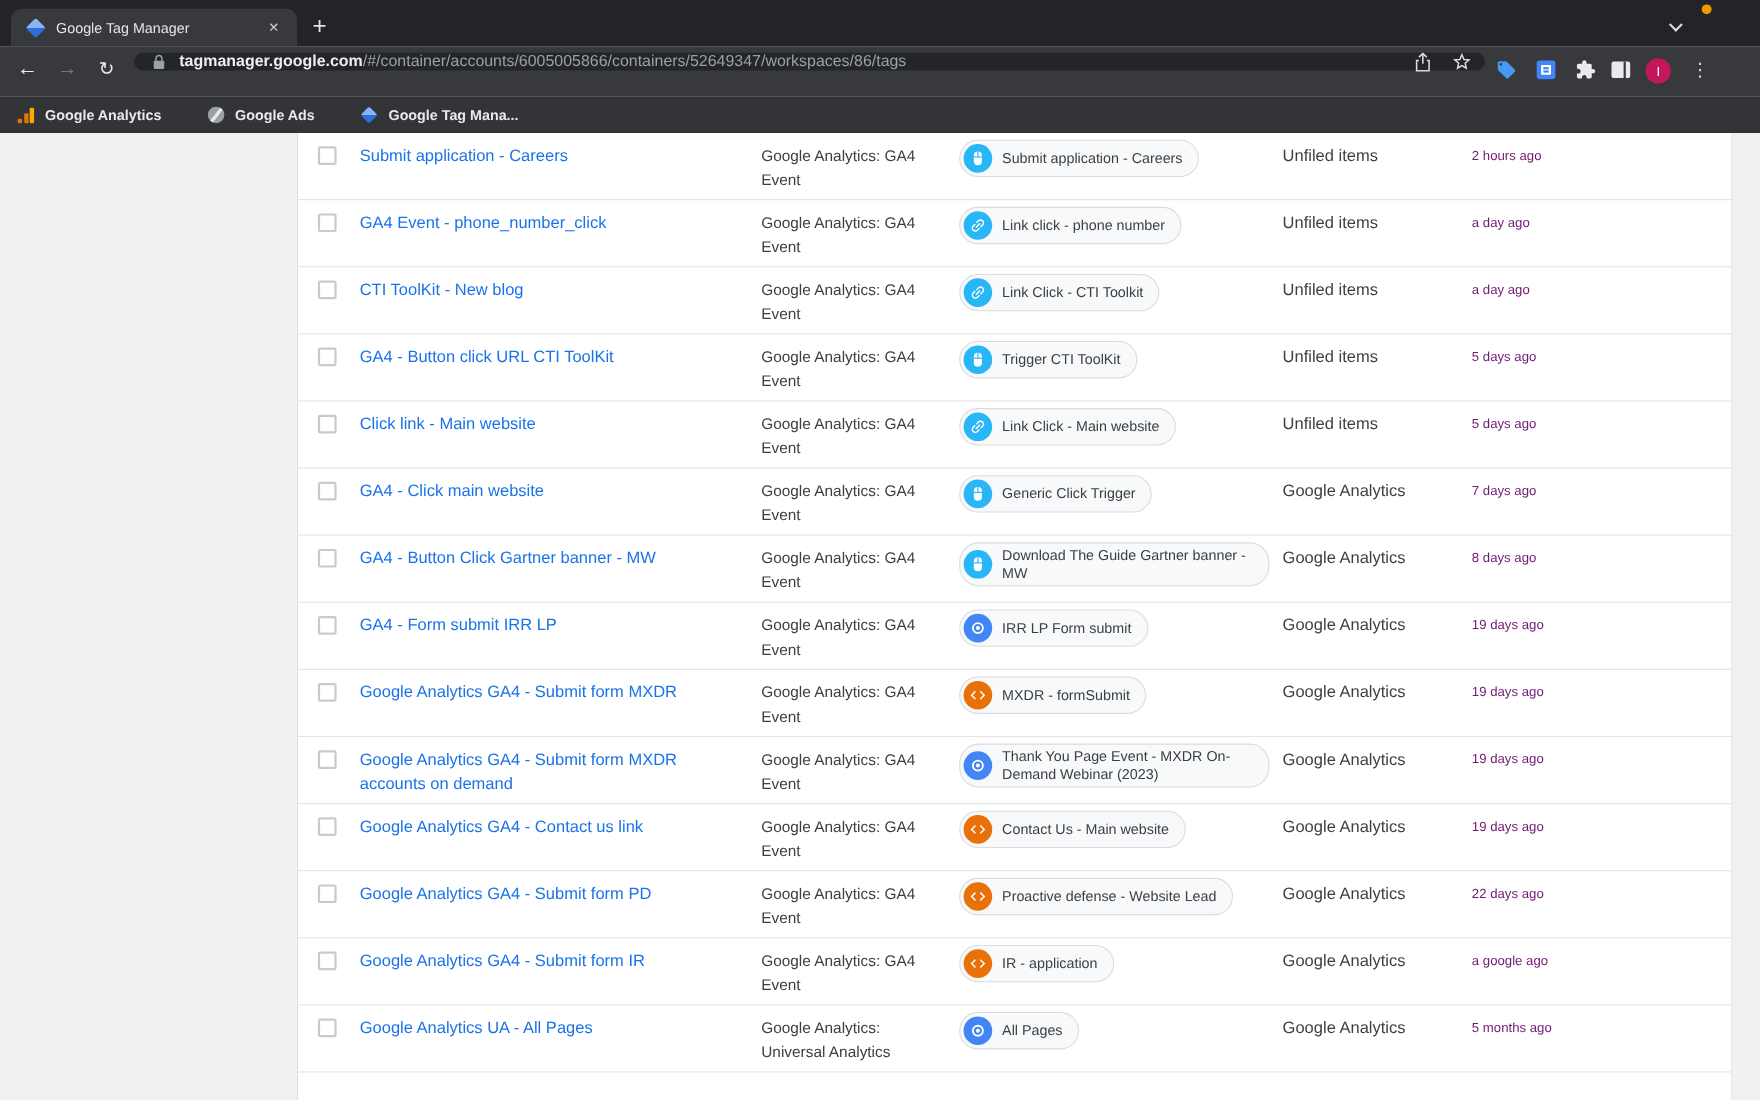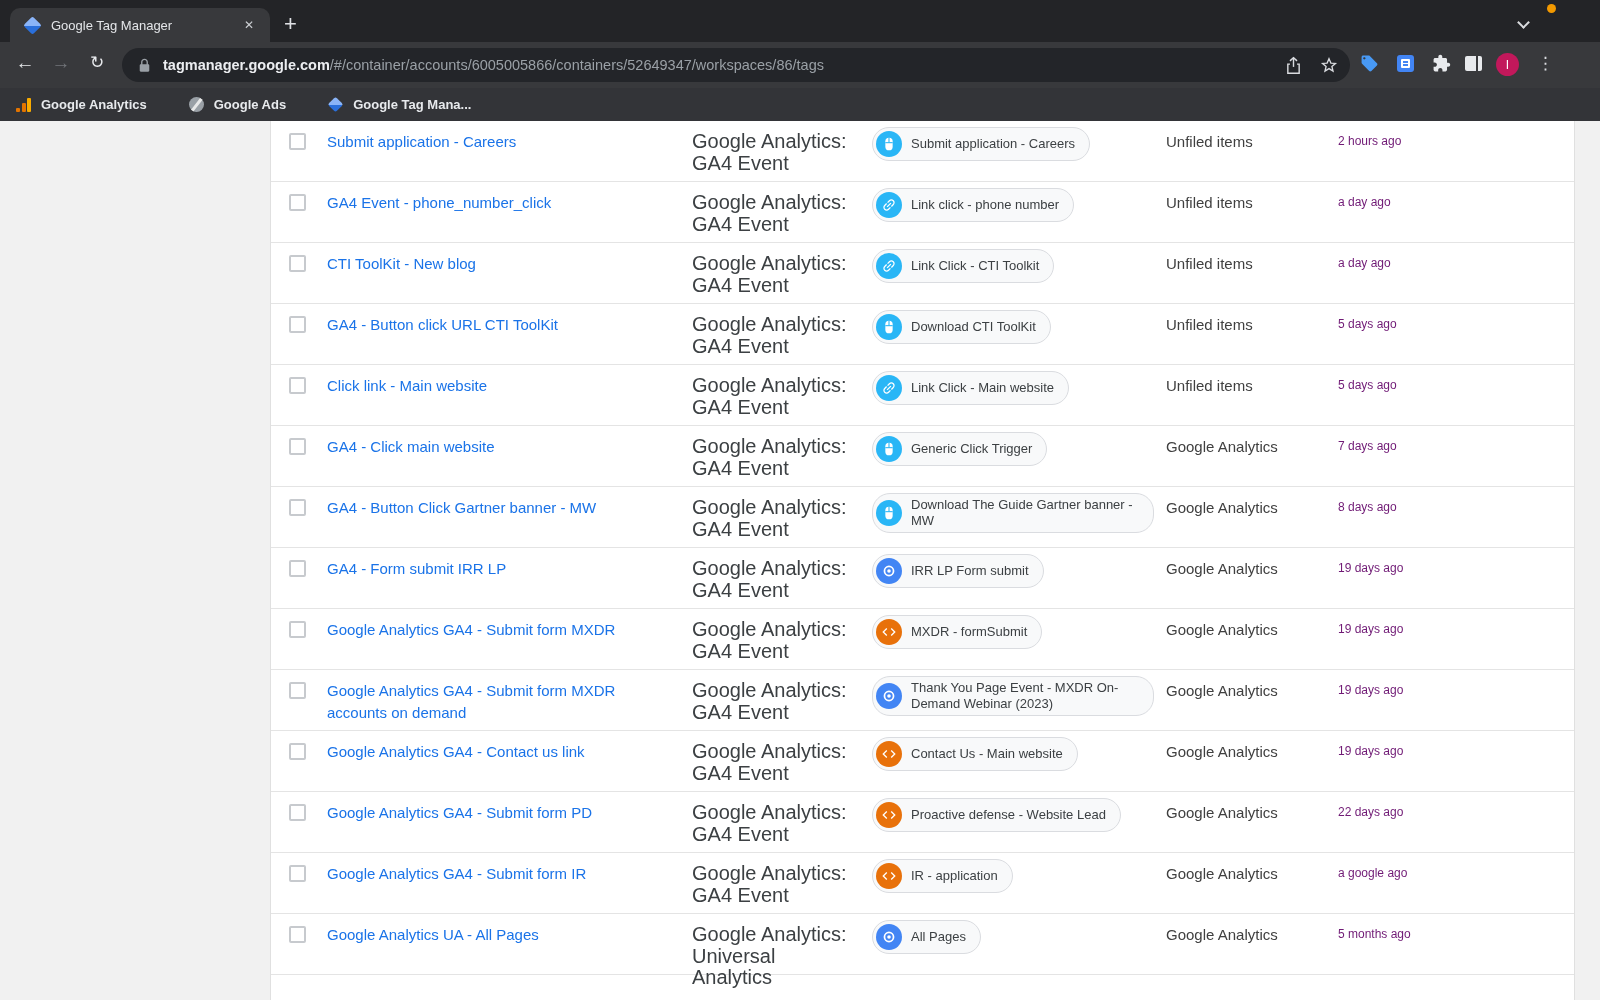"tagmanager.google.com/#/container/accoun" .omnibox { height: 34px -> 16px }
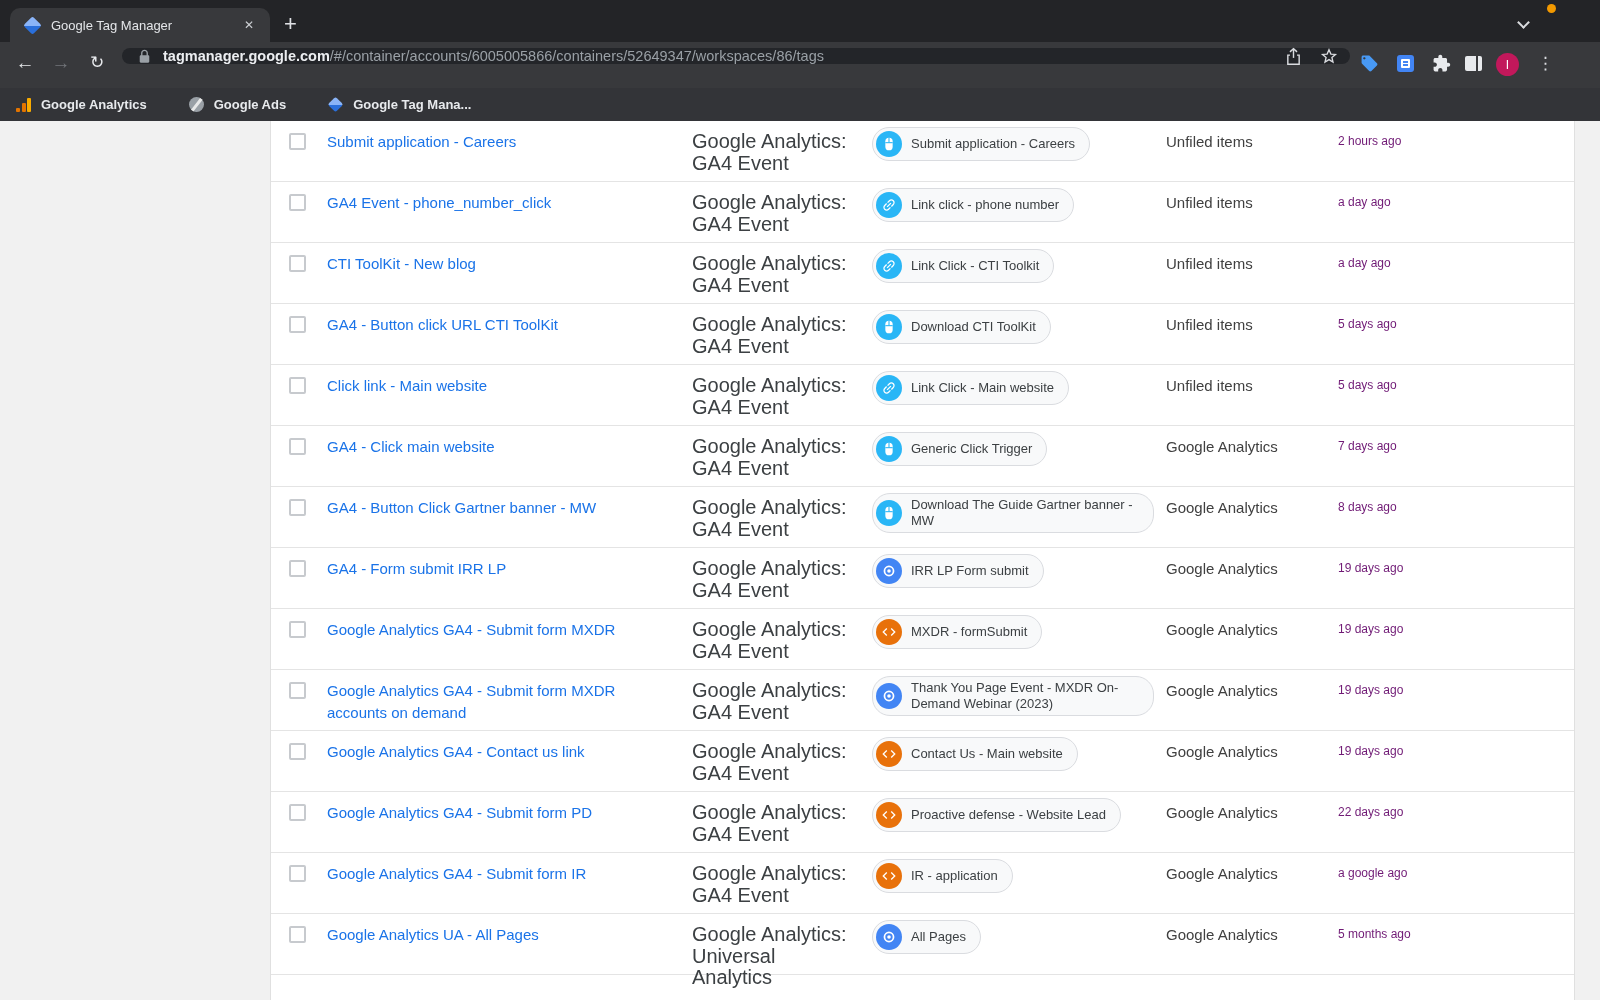"Google Analytics: GA4 Event" .col-type { font-size: 20px -> 14px }
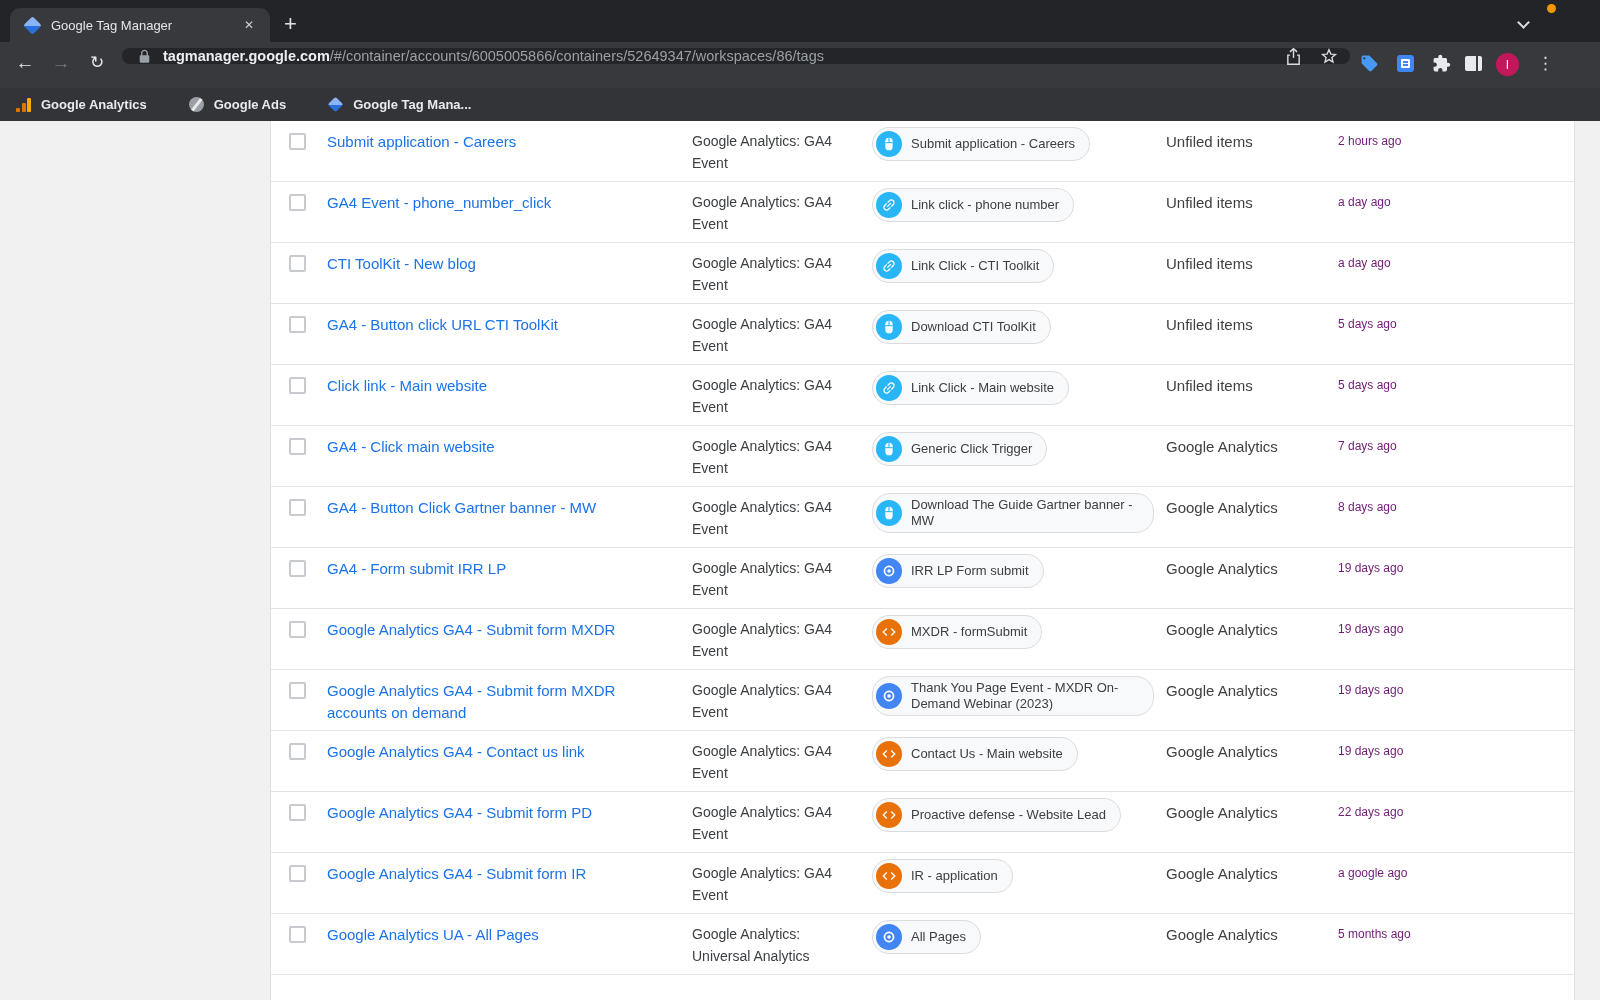"Download CTI ToolKit" span.pill-label { text: Download -> Trigger }
